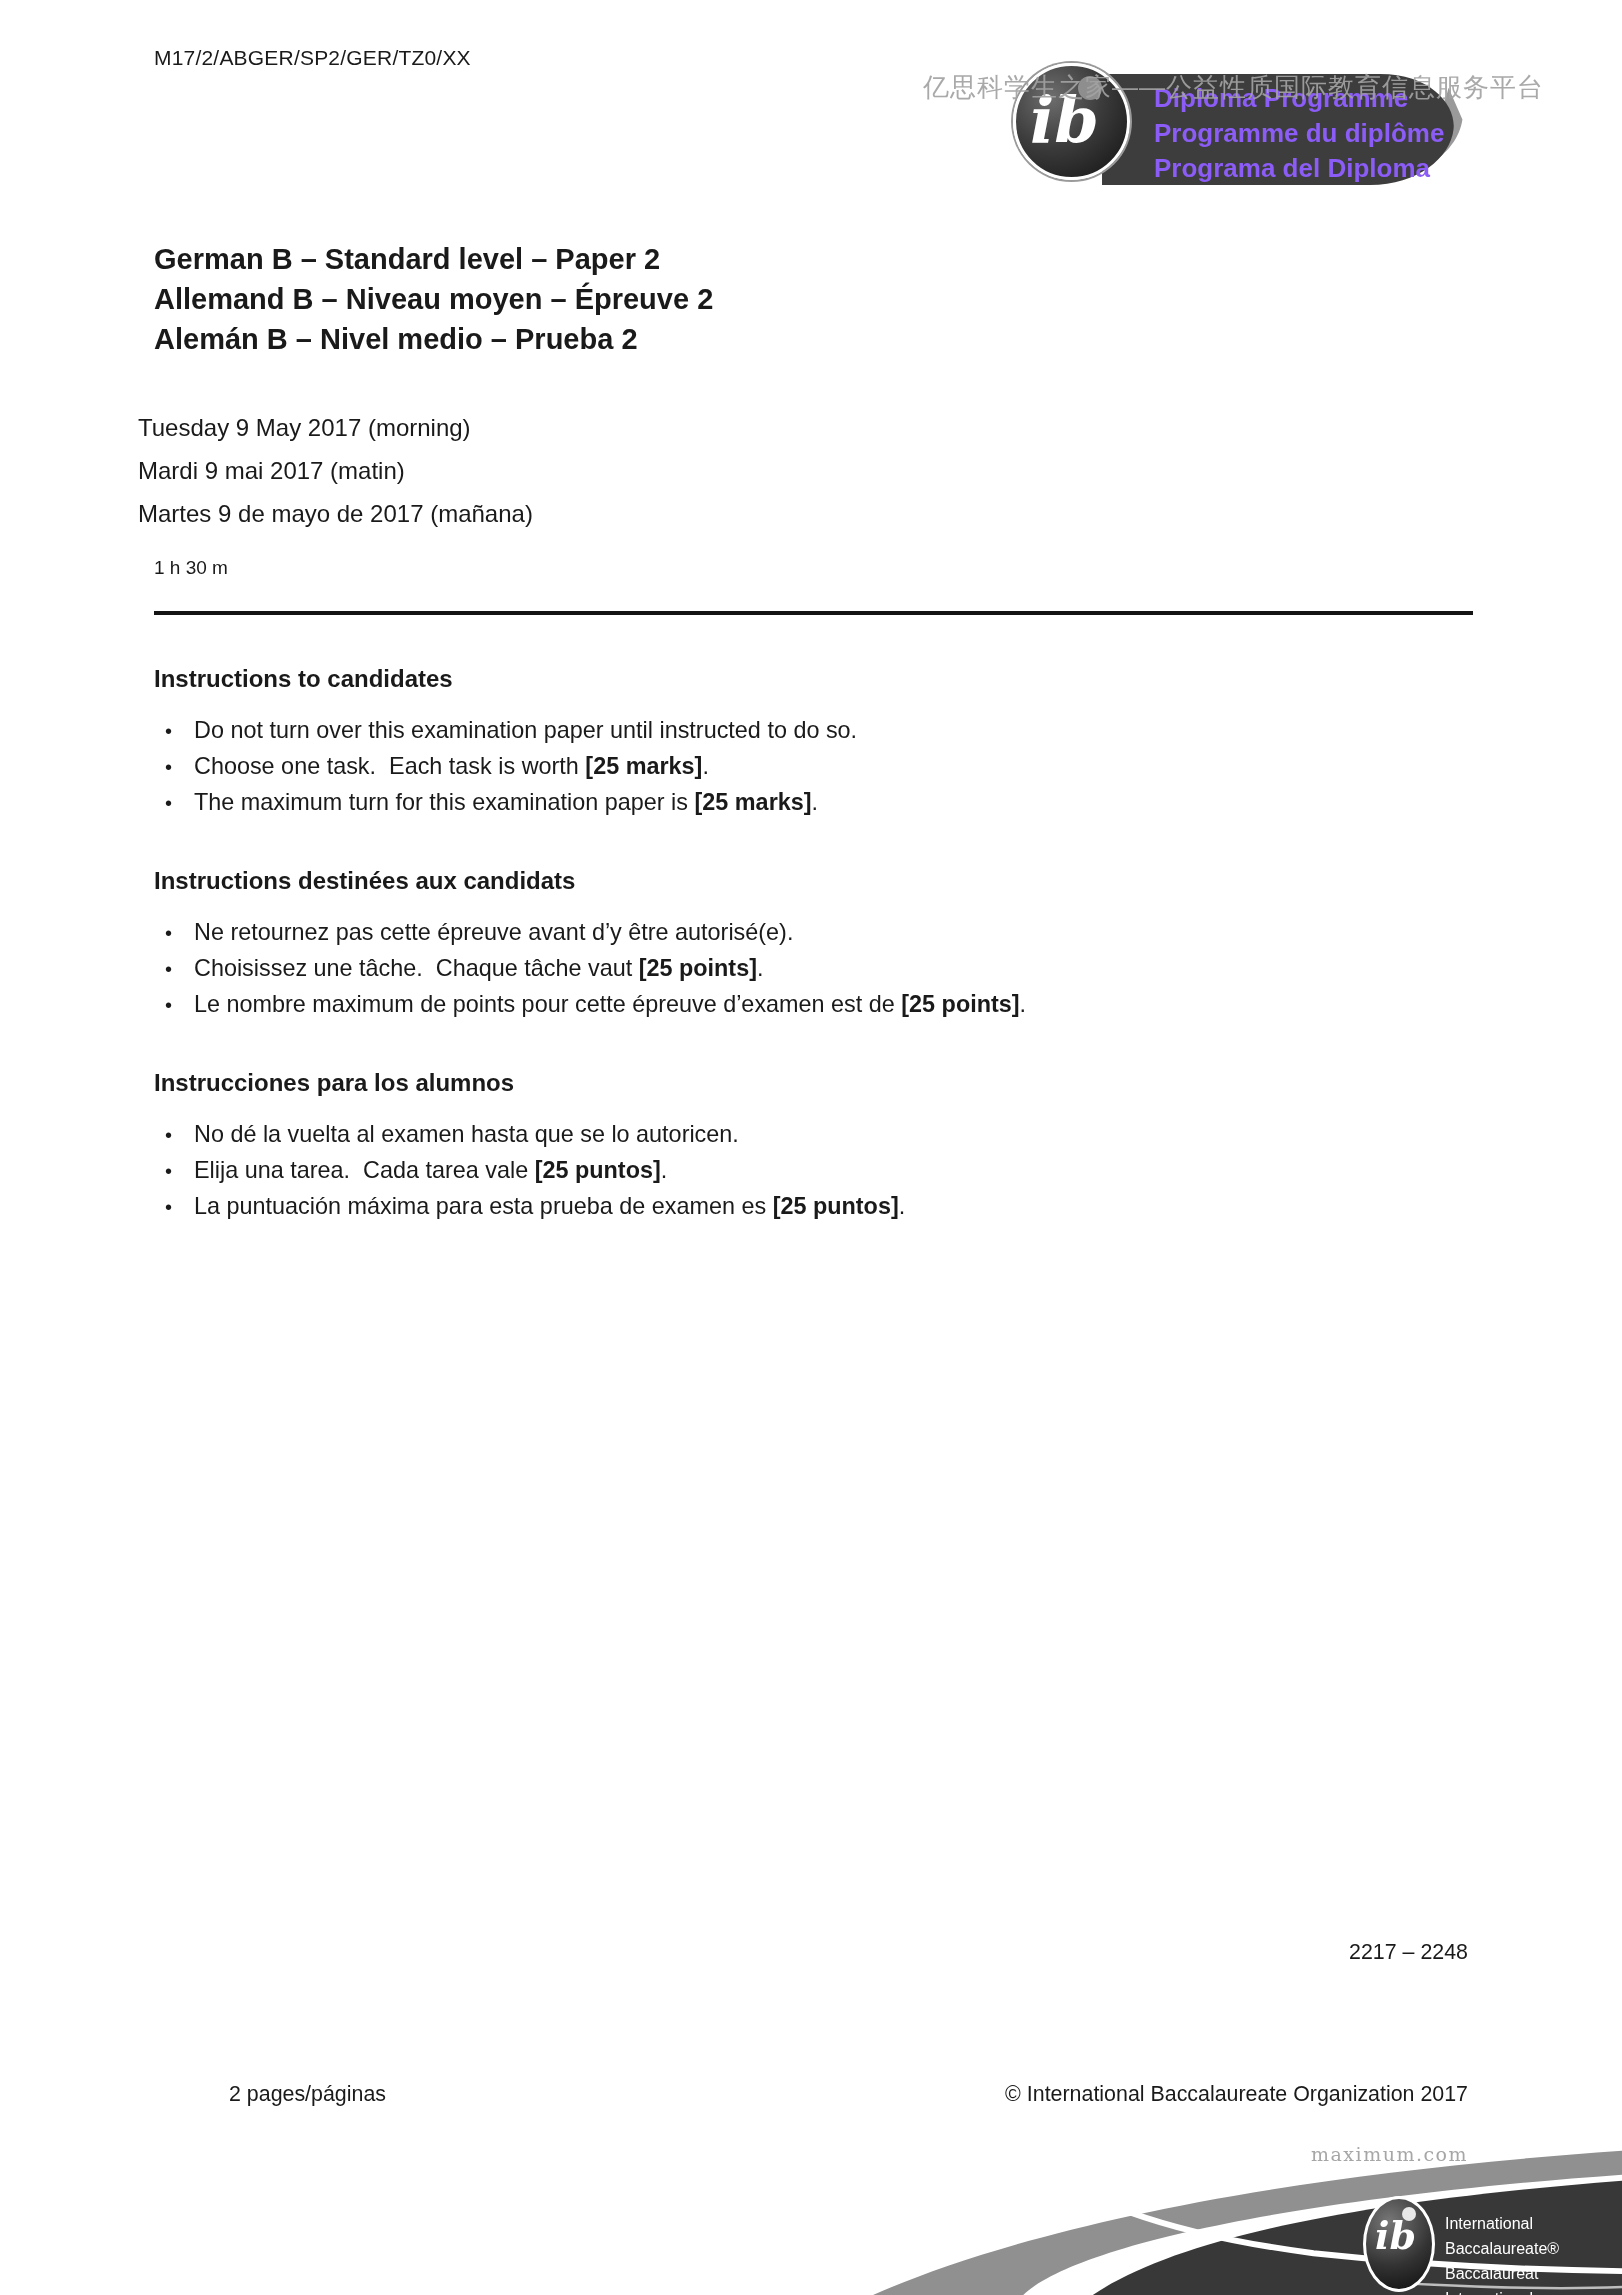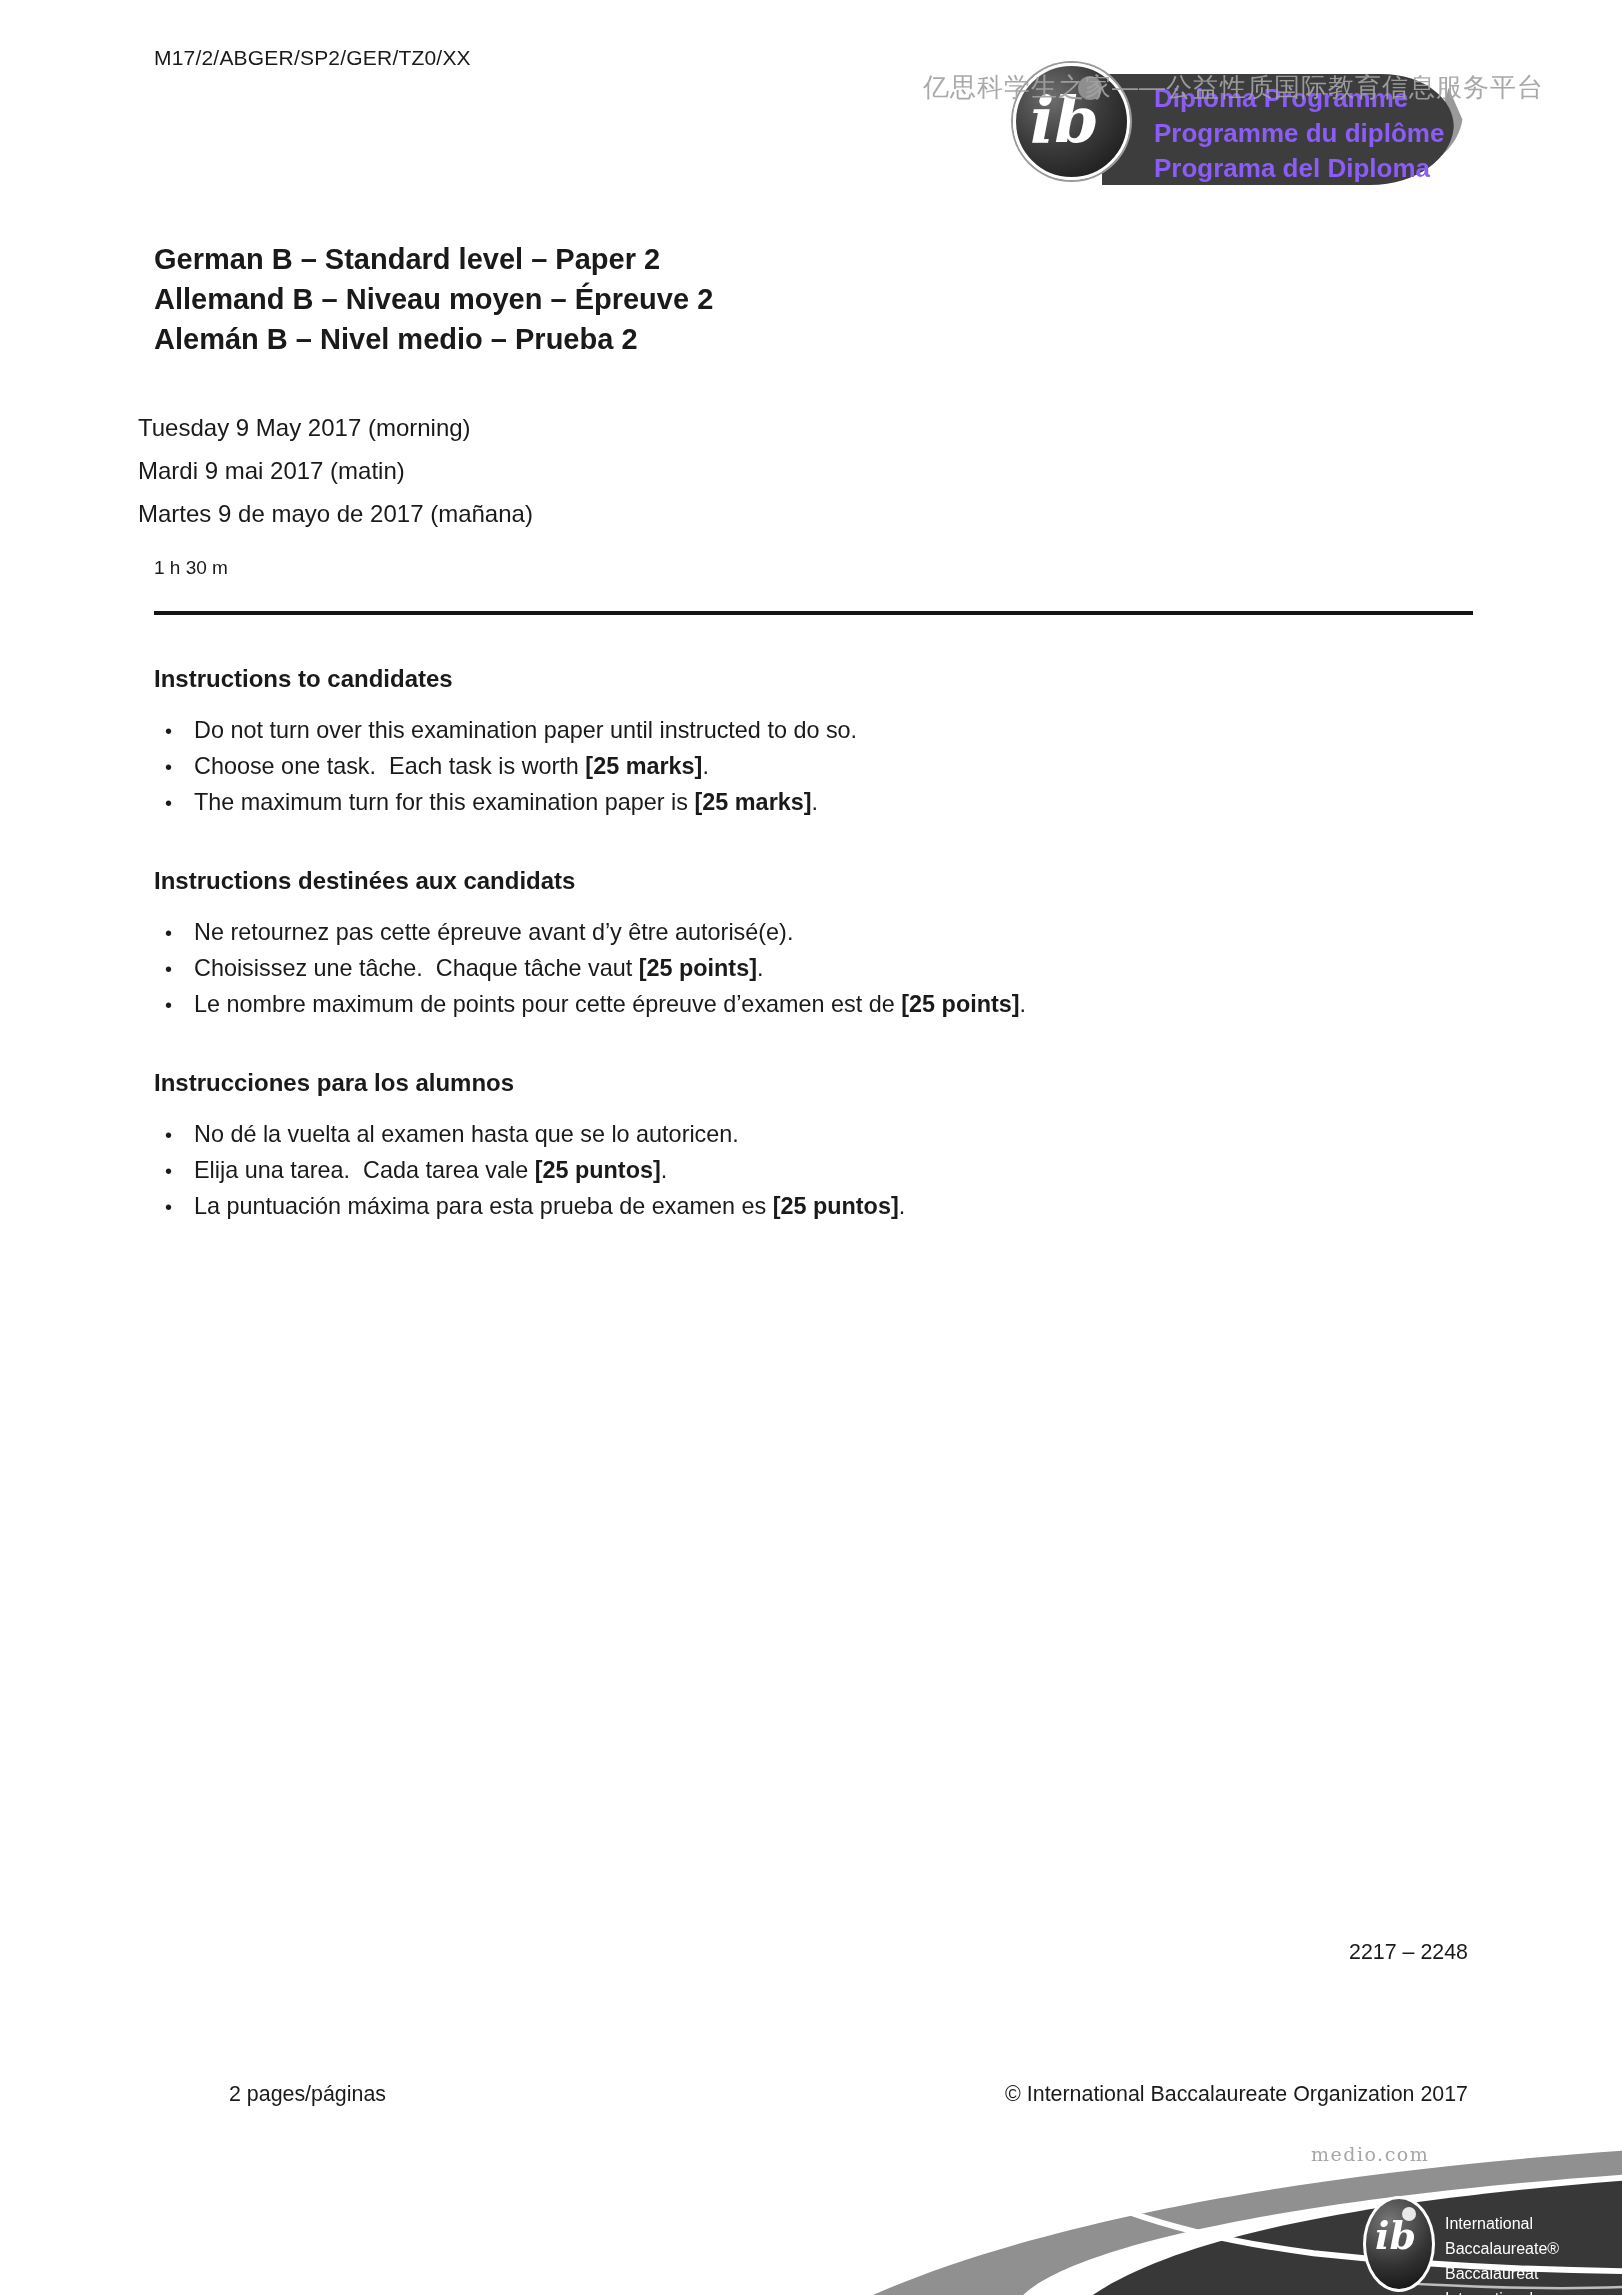"medio.com" div.abs { text: medio.com -> maximum.com }
